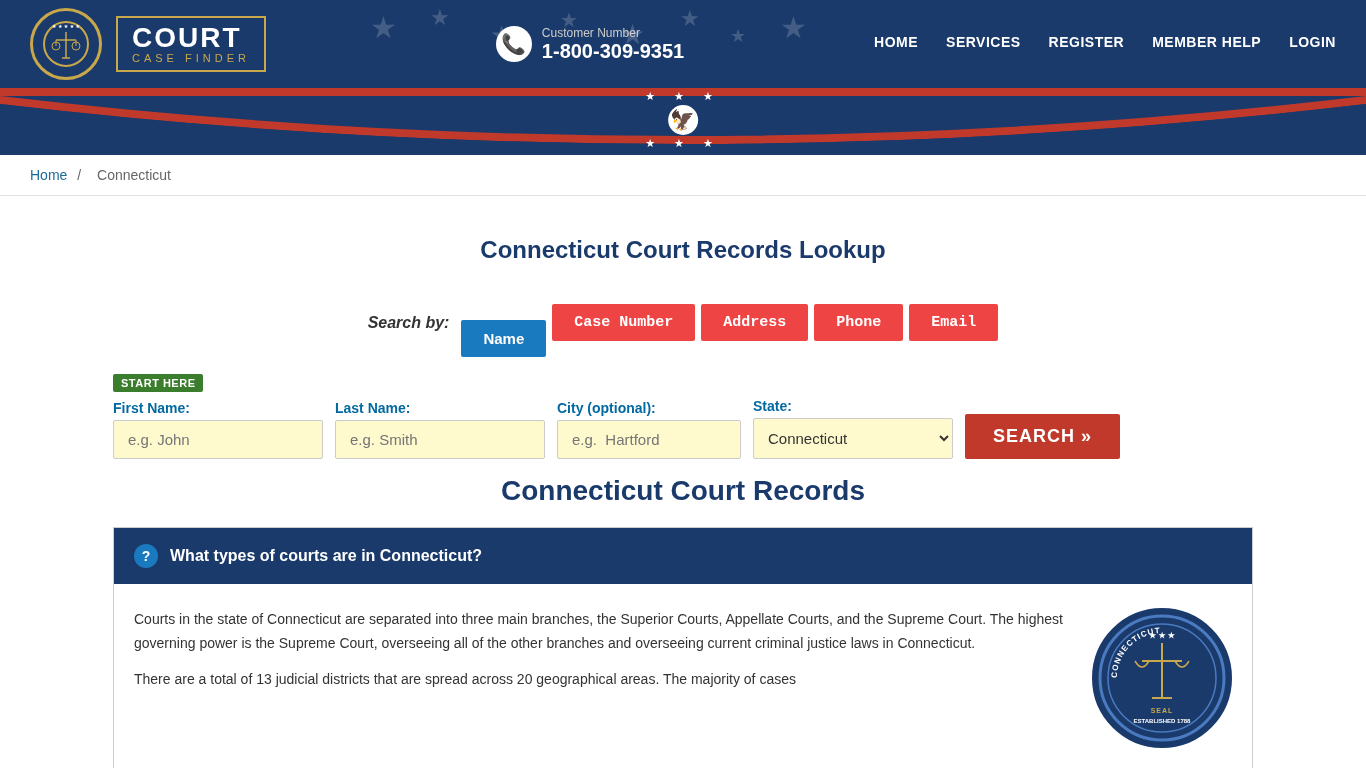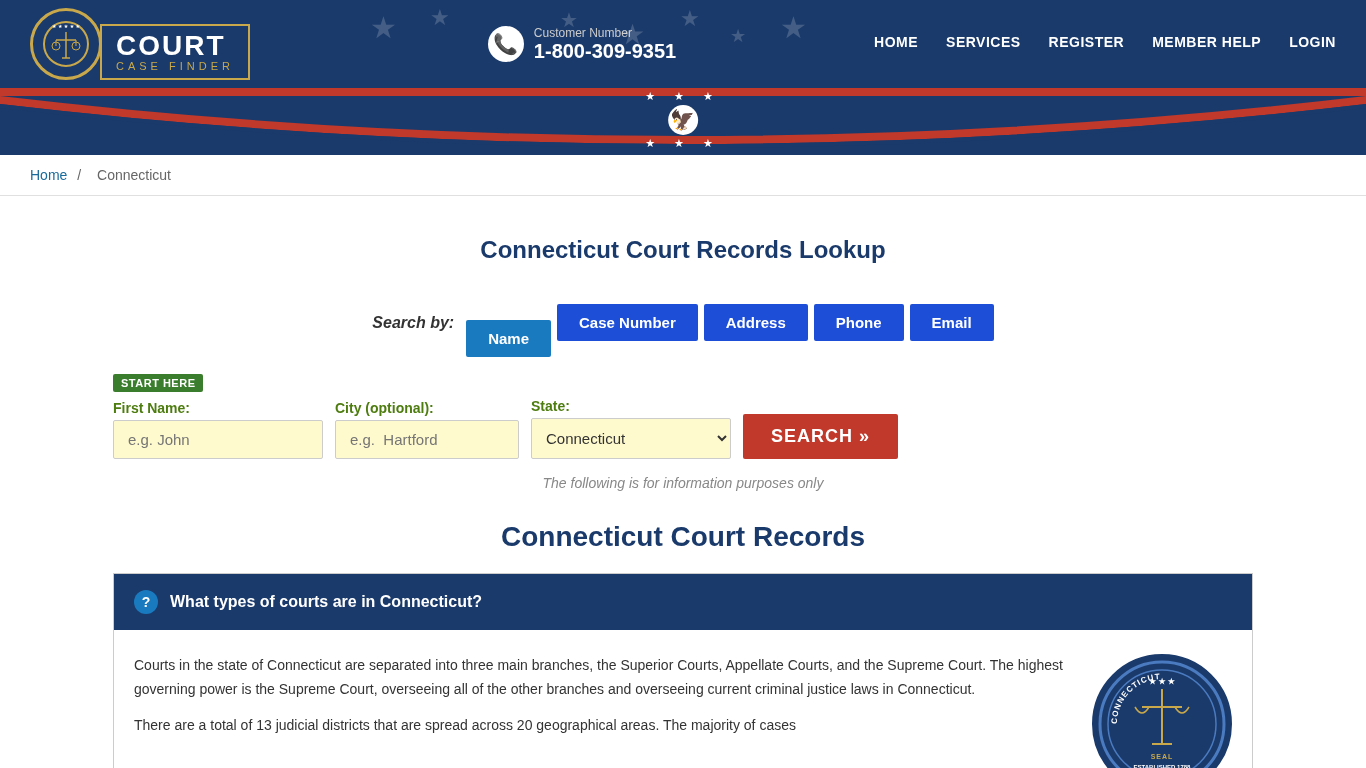"COURT" .logo-area { align-items: flex-end -> center; gap: 0 -> 16px }
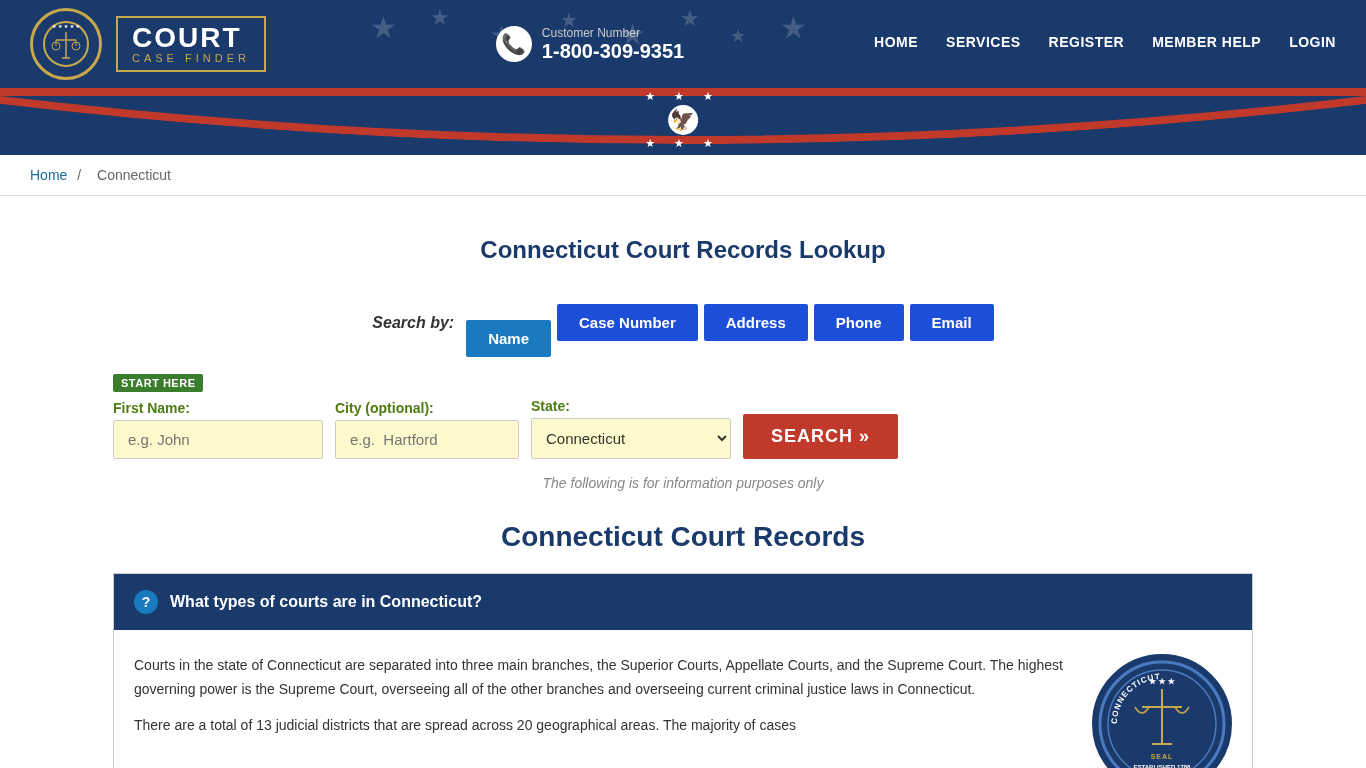"Case Number" .tab-btn.inactive { background: #1d4ed8 -> #ef4444; font-family: none -> Liberation Mono, monospace }
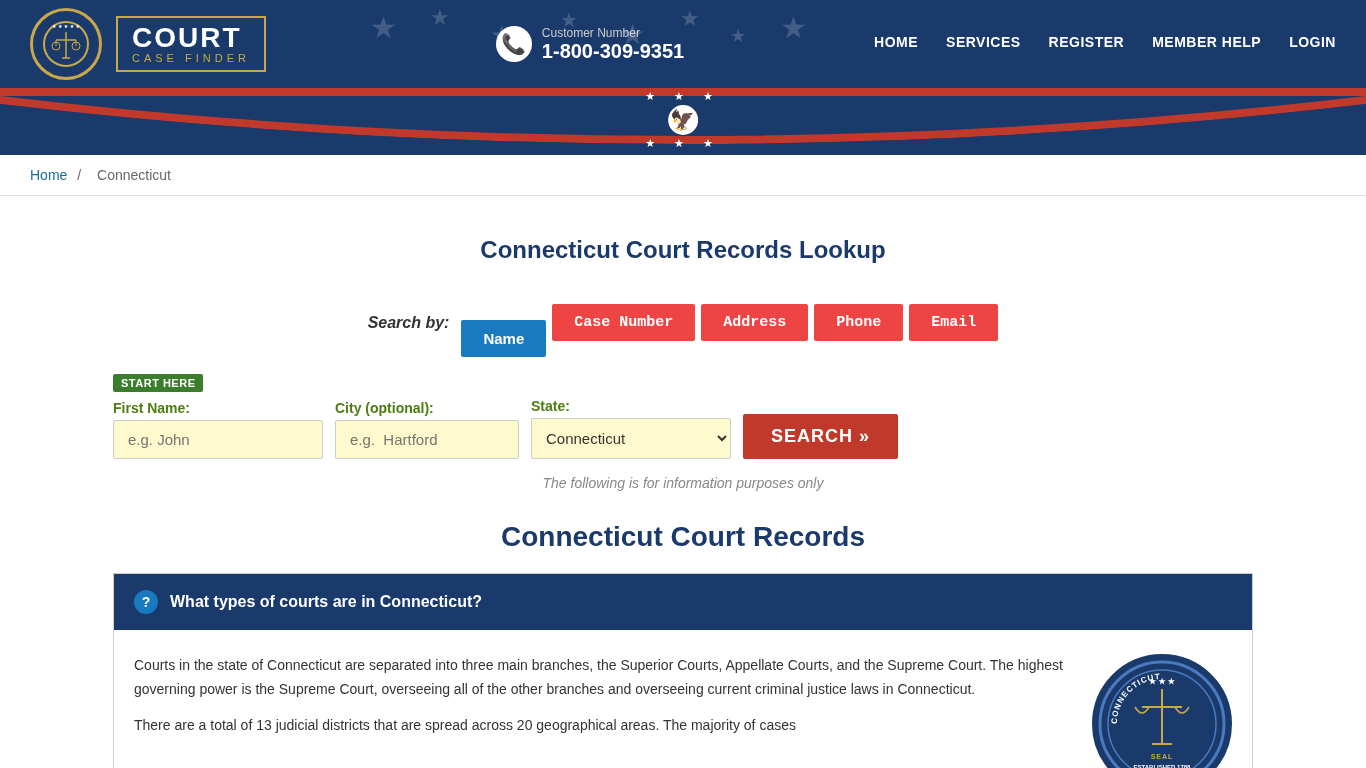"First Name:" .form-group label { color: #4d7c0f -> #0369a1 }
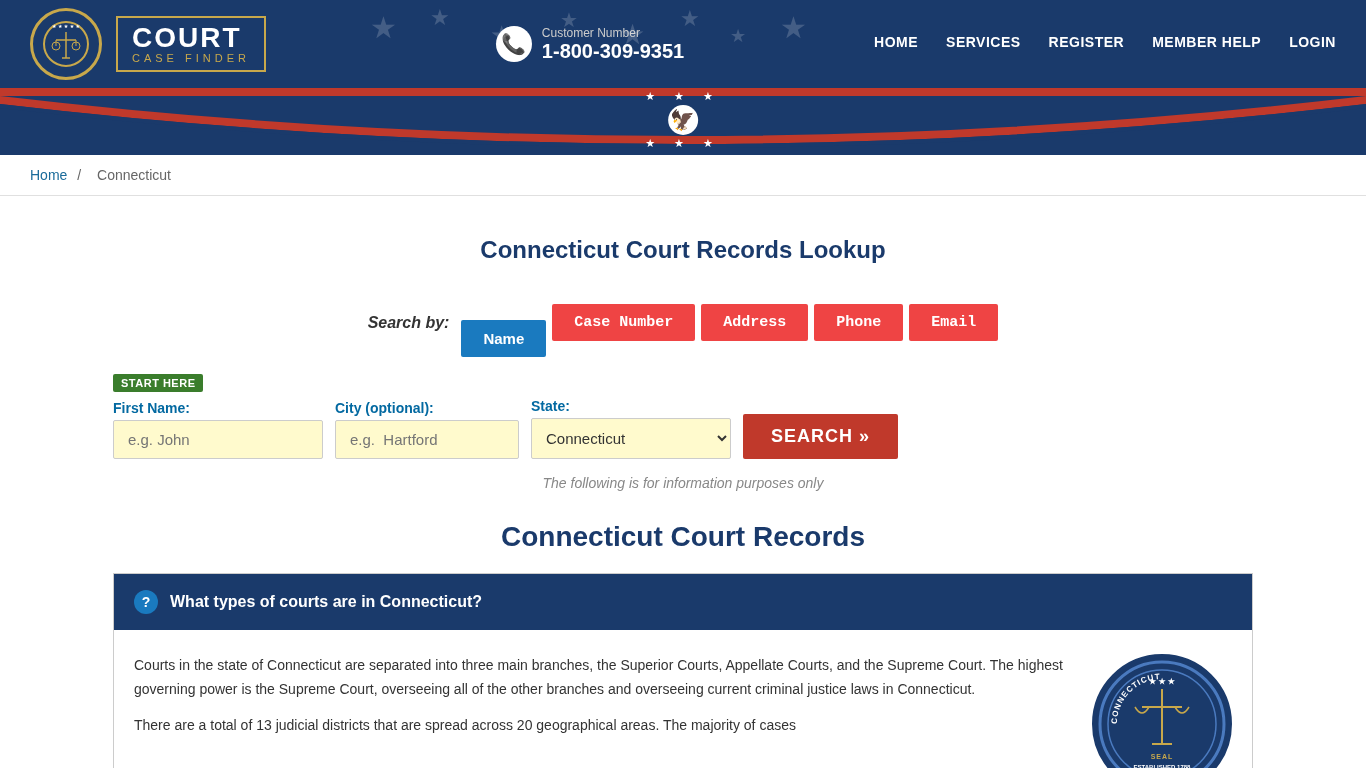"Last Name:" div.form-group { html: none -> <div> <label>Last Name:</label> <input> </div> }
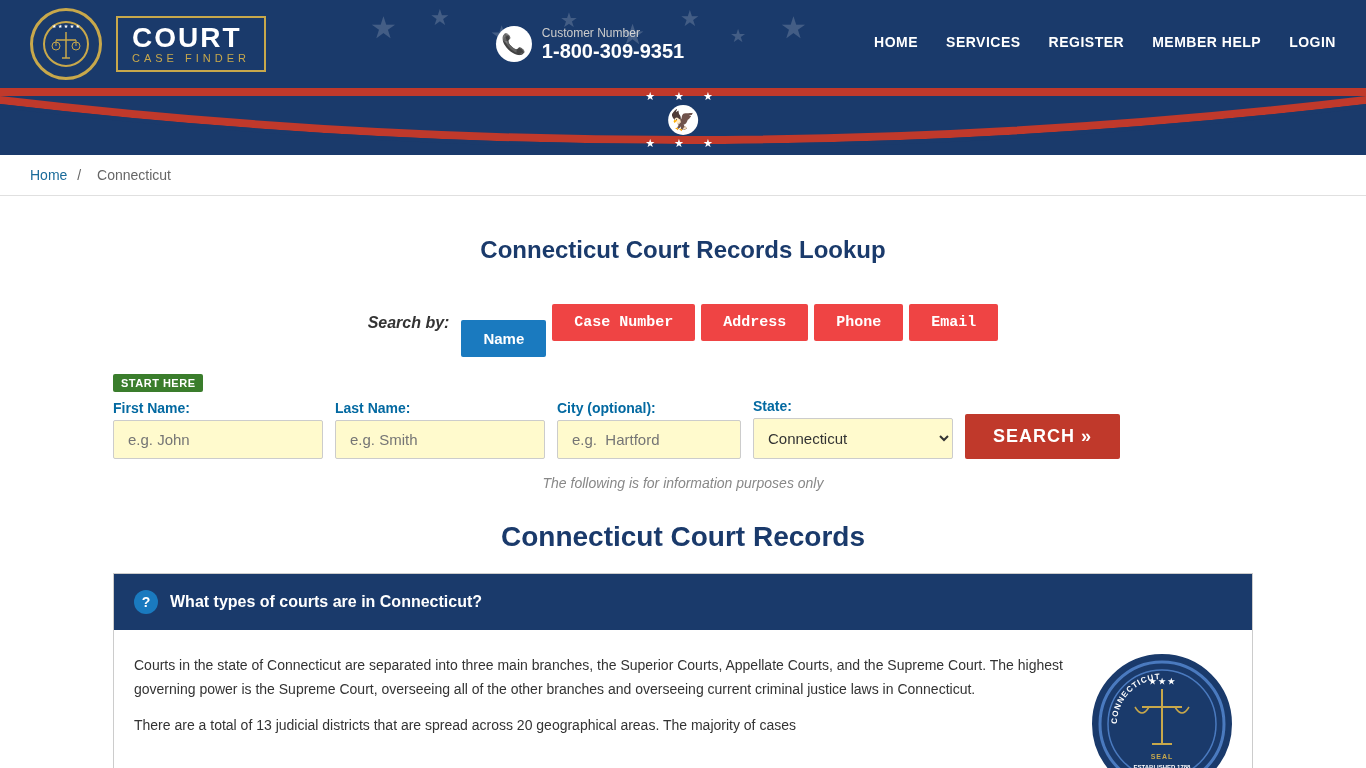"The following is for information" p.info-note { html: <p>The following is for information purposes only</p> -> none }
